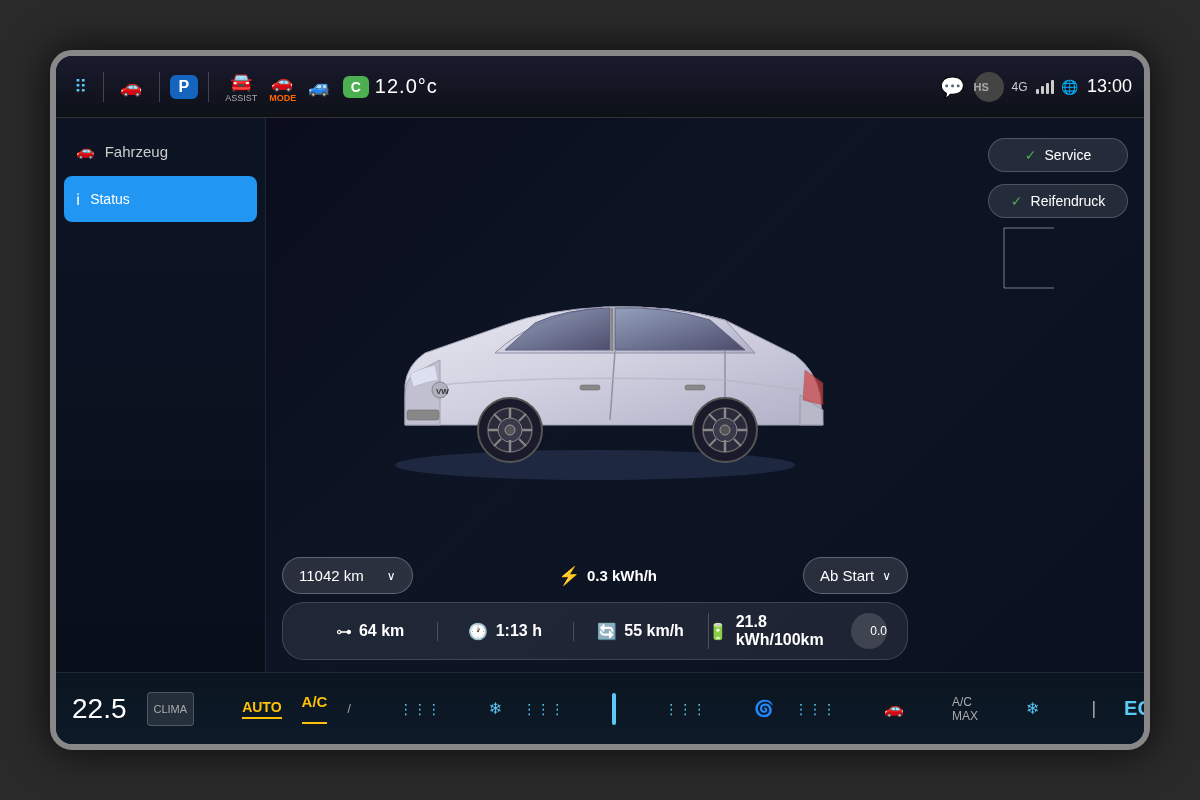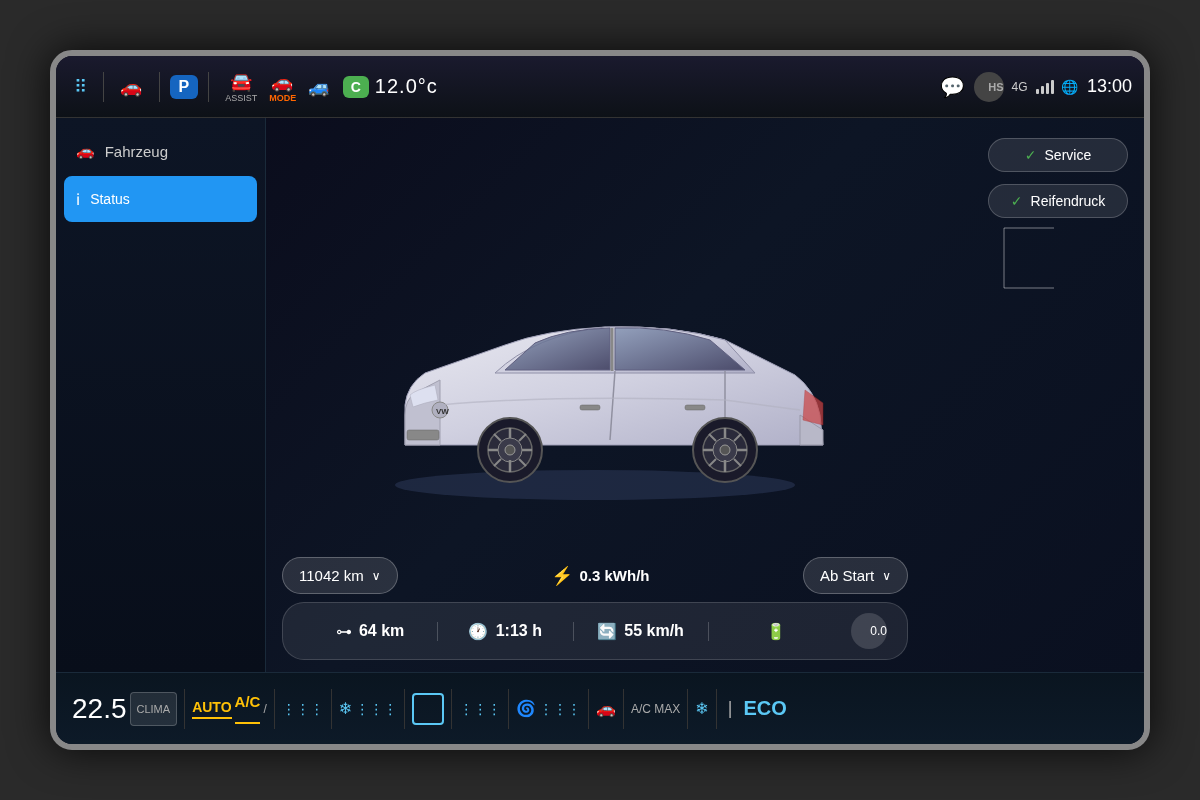"HS" .hs-badge { justify-content: flex-end -> flex-start }
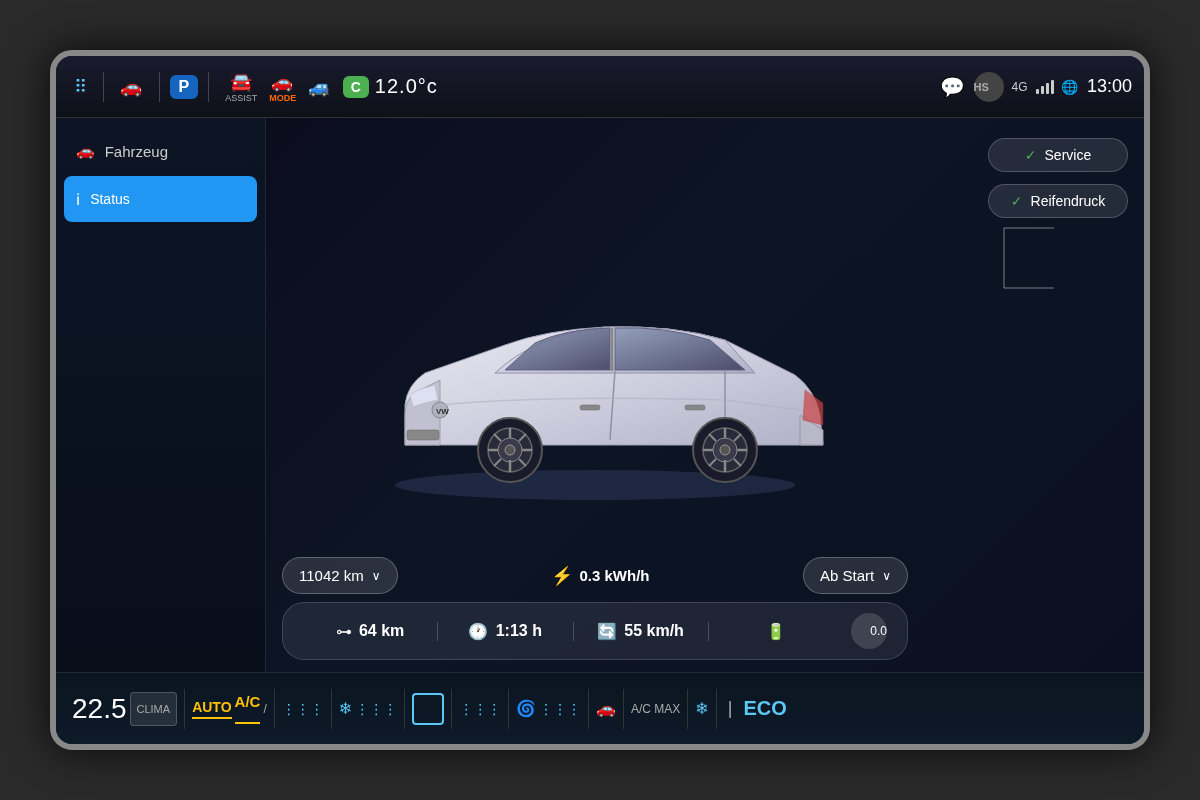"VW" .car-svg-container { align-items: center -> none }
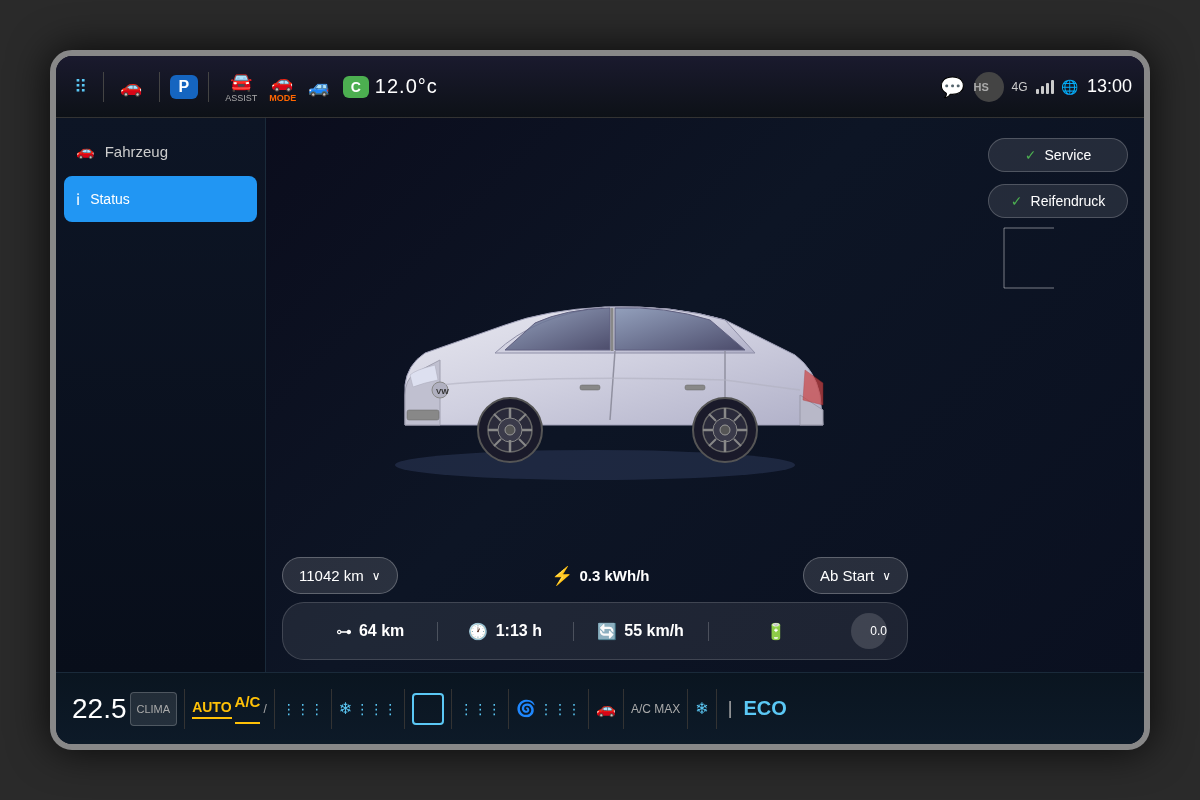"11042 km" .odometer-btn { gap: 8px -> 23px }
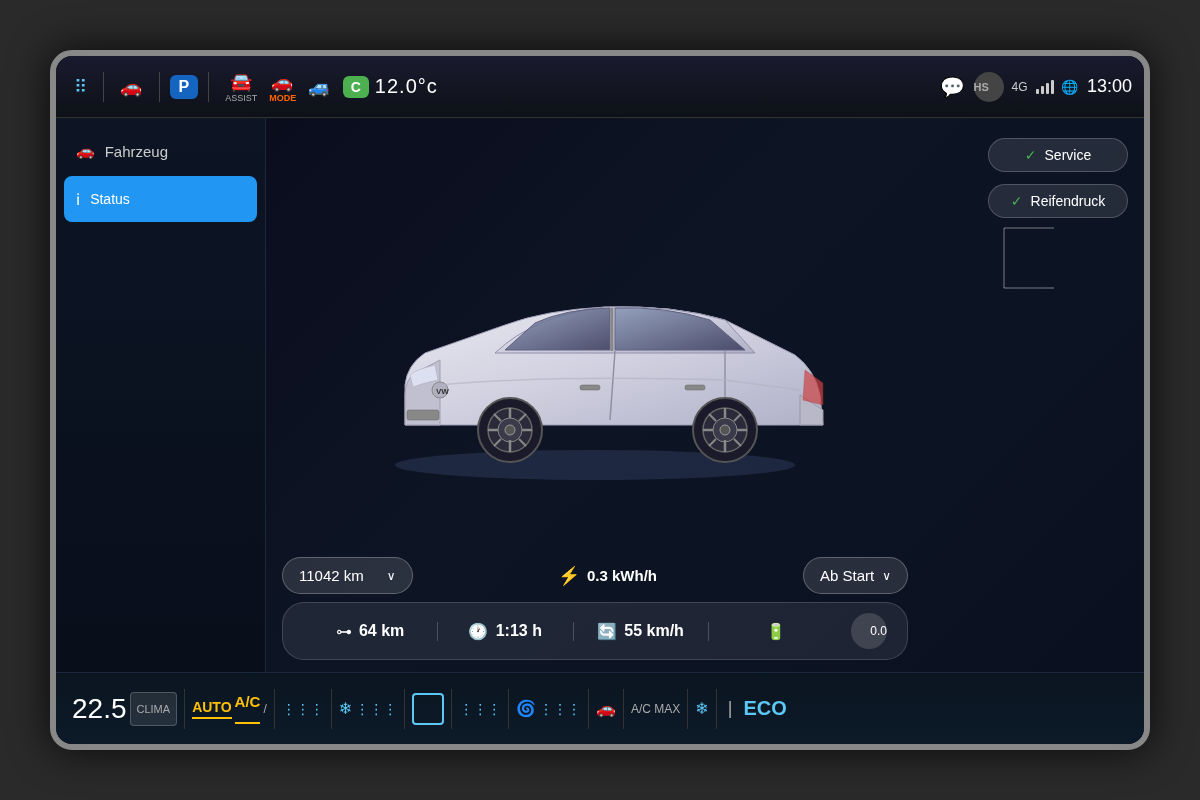"21.8 kWh/100km" span.stat-value { html: none -> <span>21.8 kWh/100km</span> }
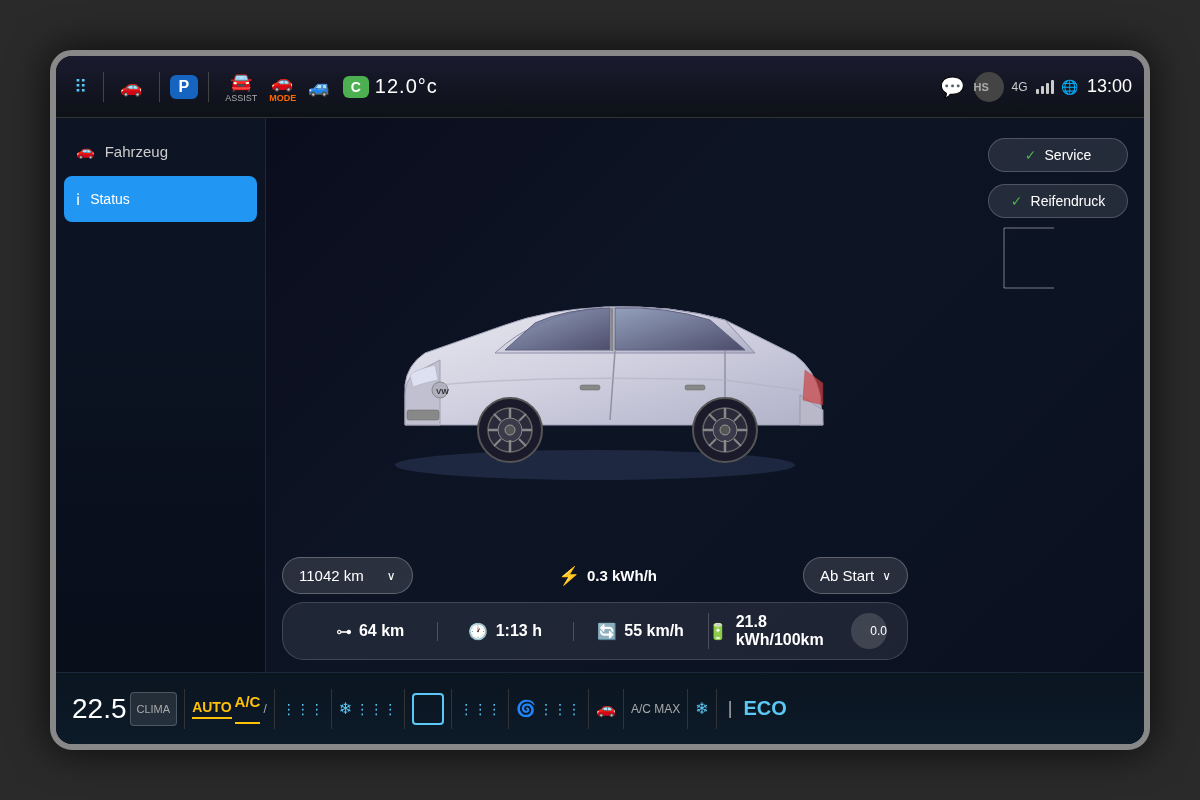"22.5" .clima-bar { gap: 3px -> 20px }
